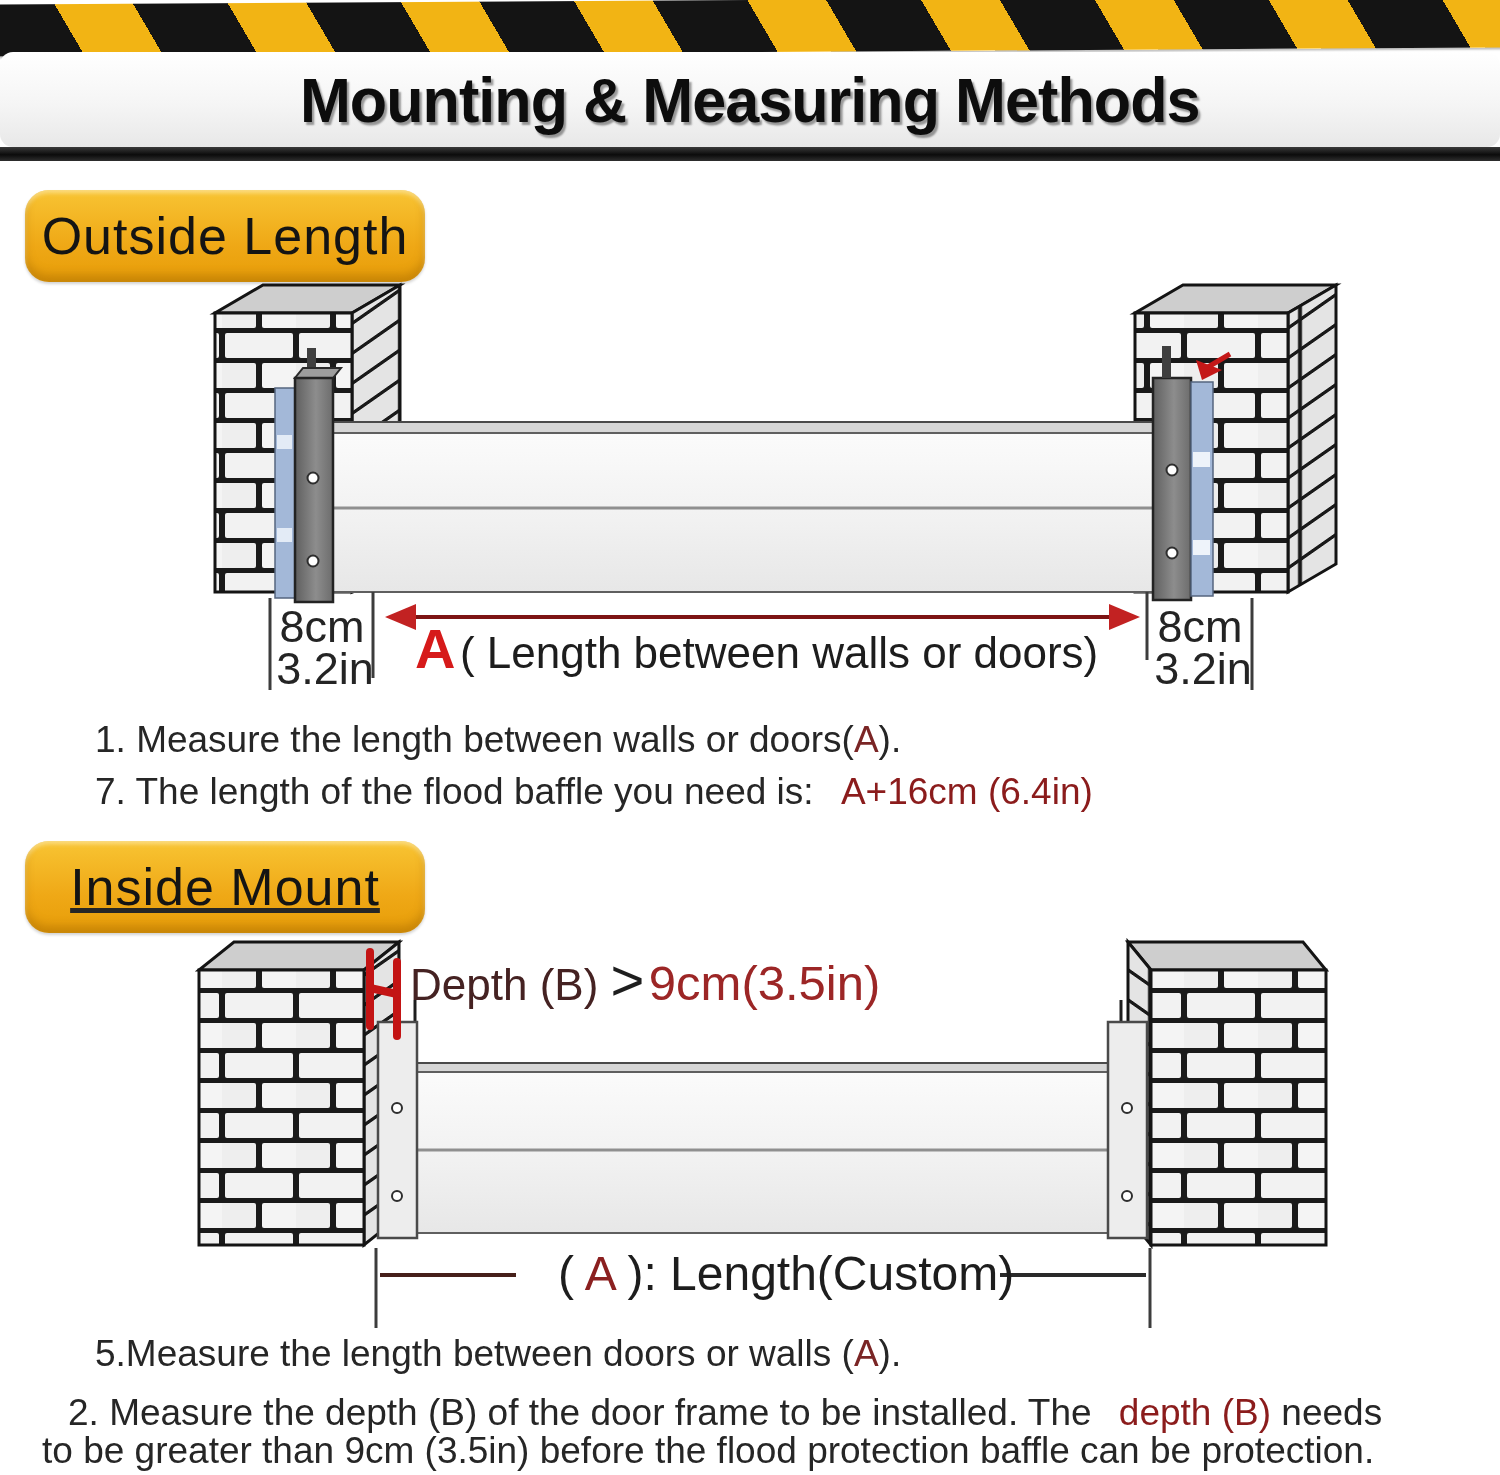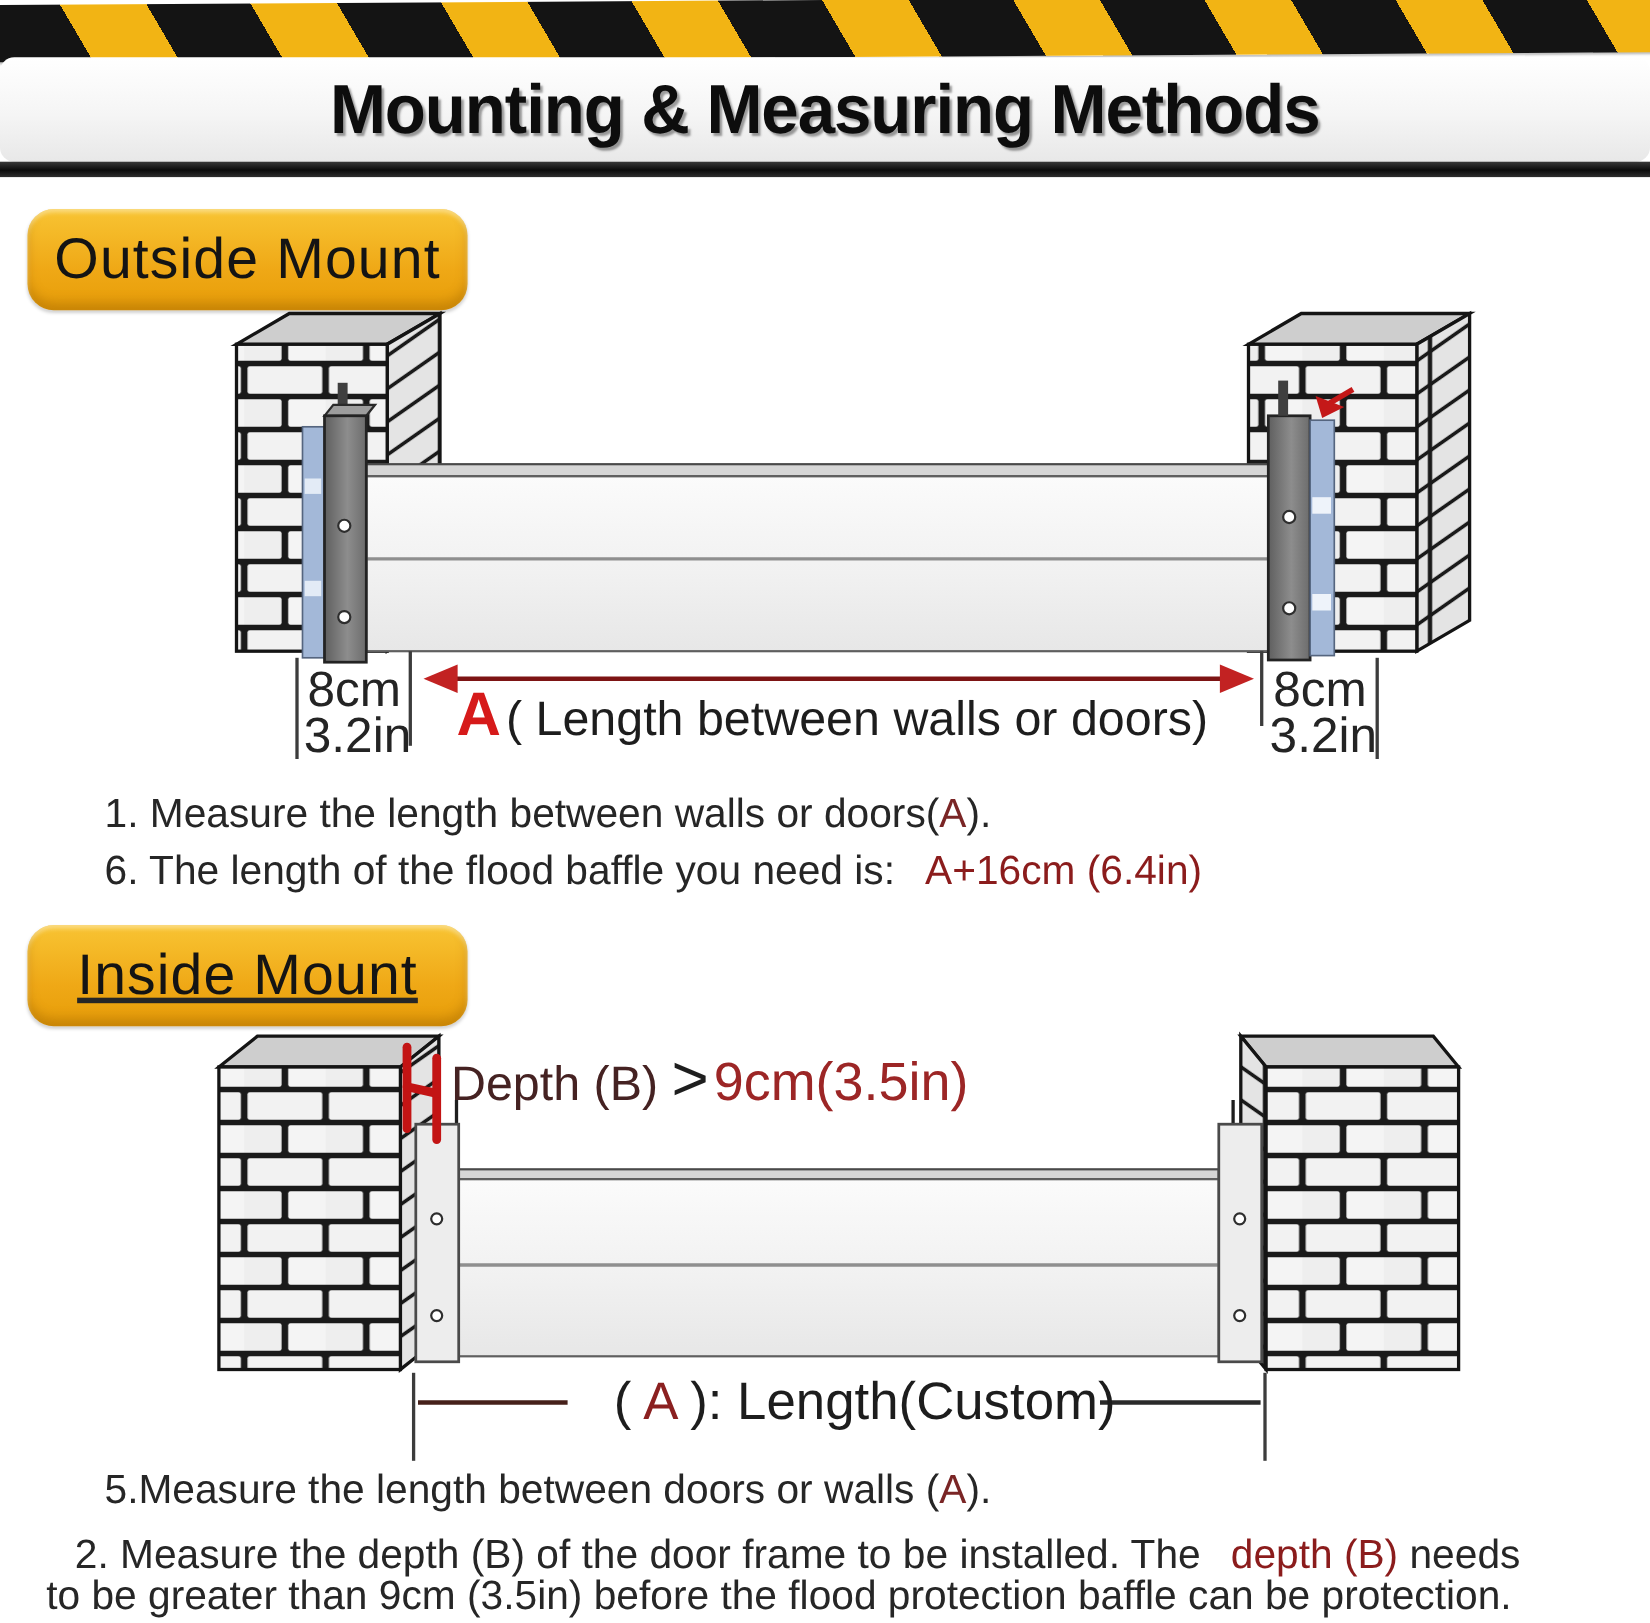"Outside Mount" span { text: Mount -> Length }
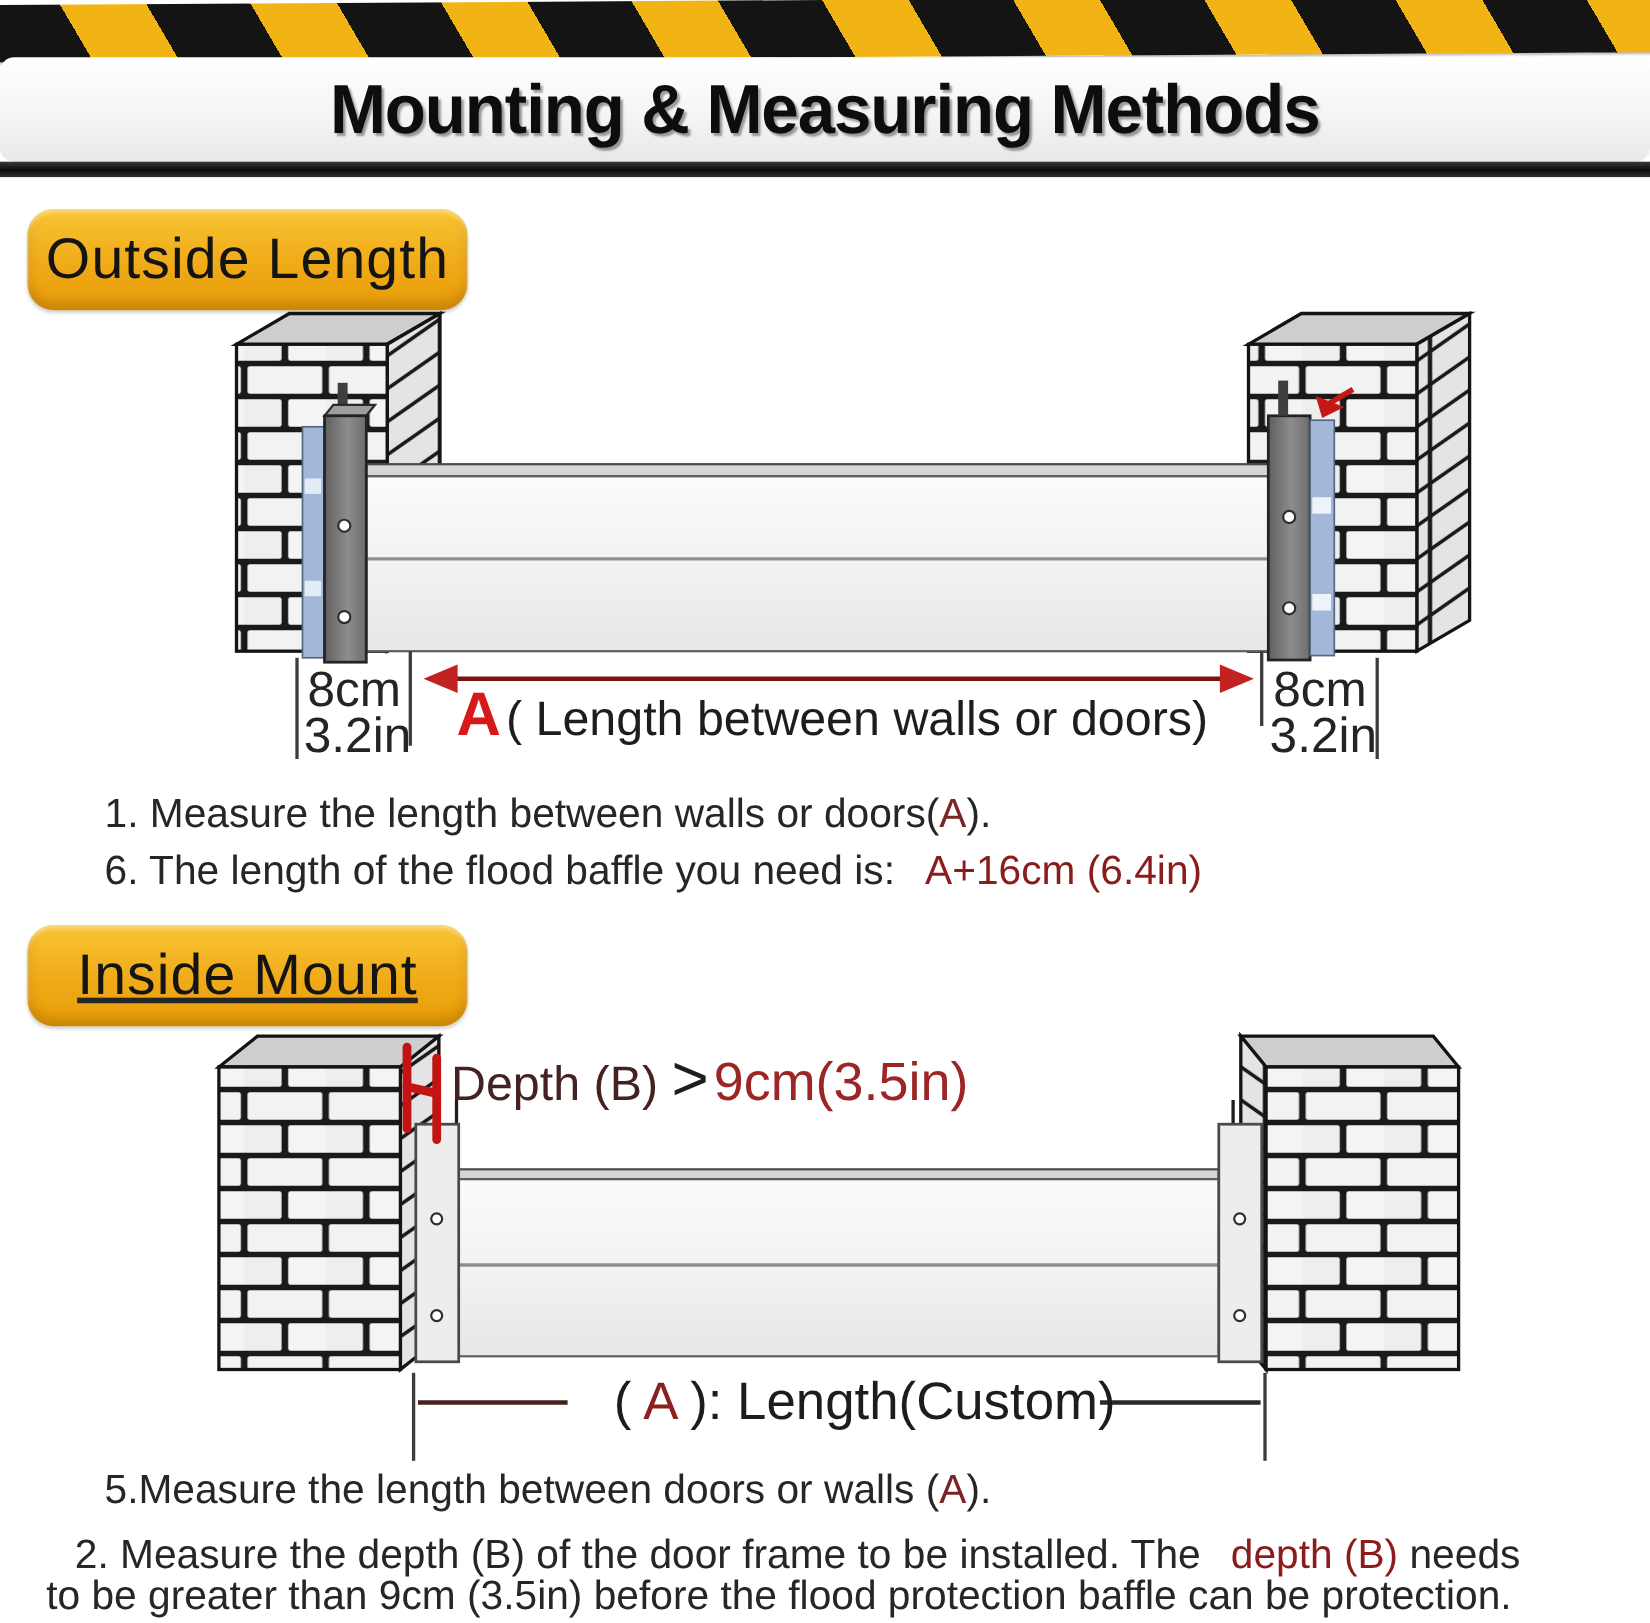"6. The length of the" span { text: 6 -> 7 }
